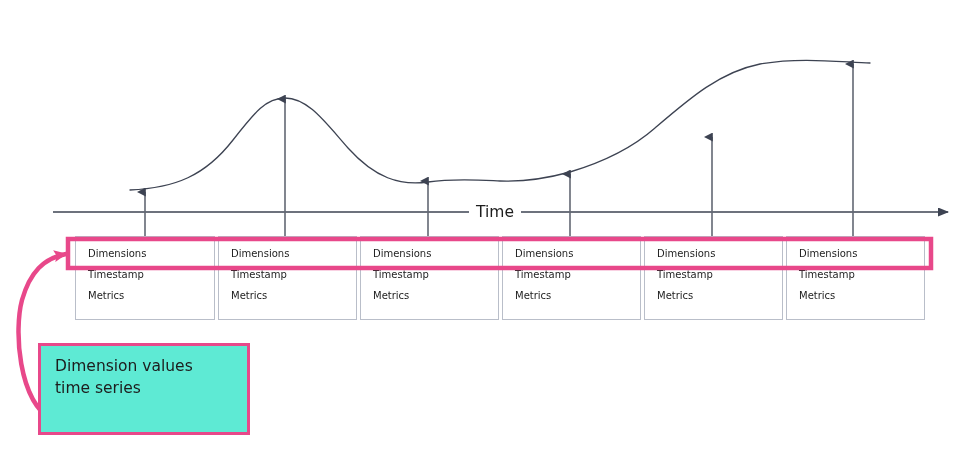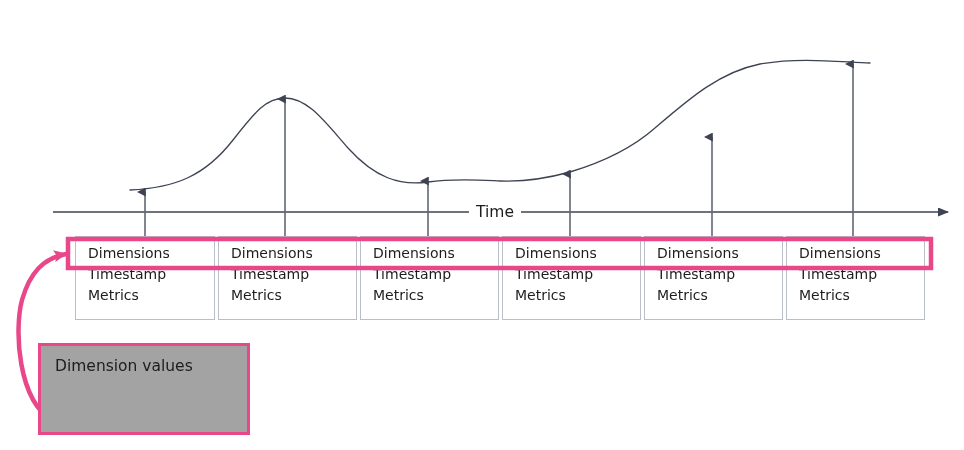"Dimensions" .rec-line { font-size: 14px -> 10px }
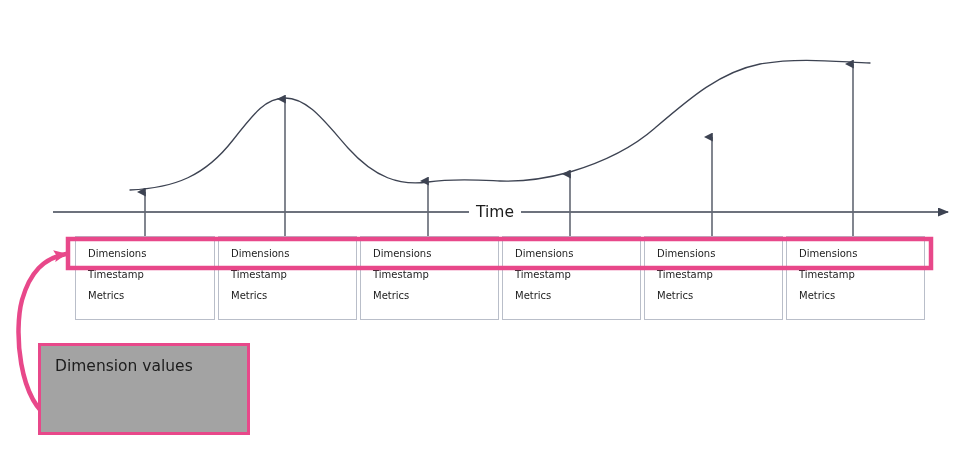"Dimension values" #callout { background: #a3a3a3 -> #5eead4 }
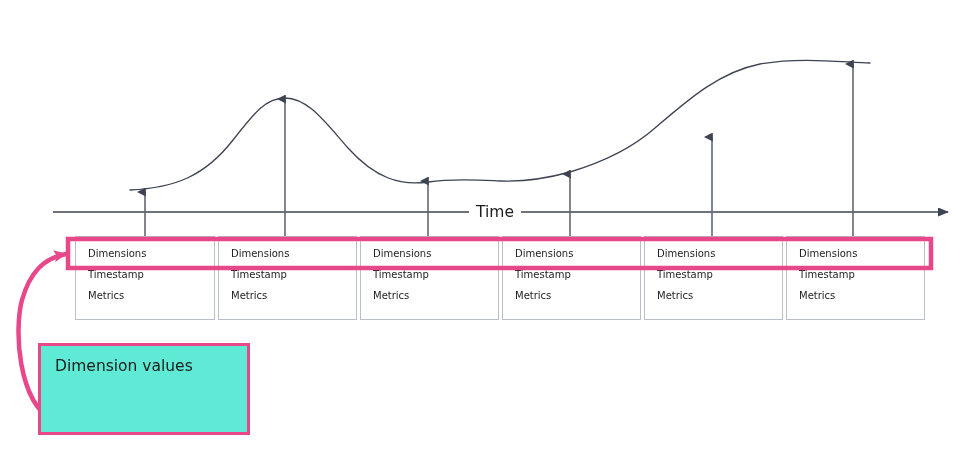"time series" div.c-line { html: none -> <div>time series</div> }
